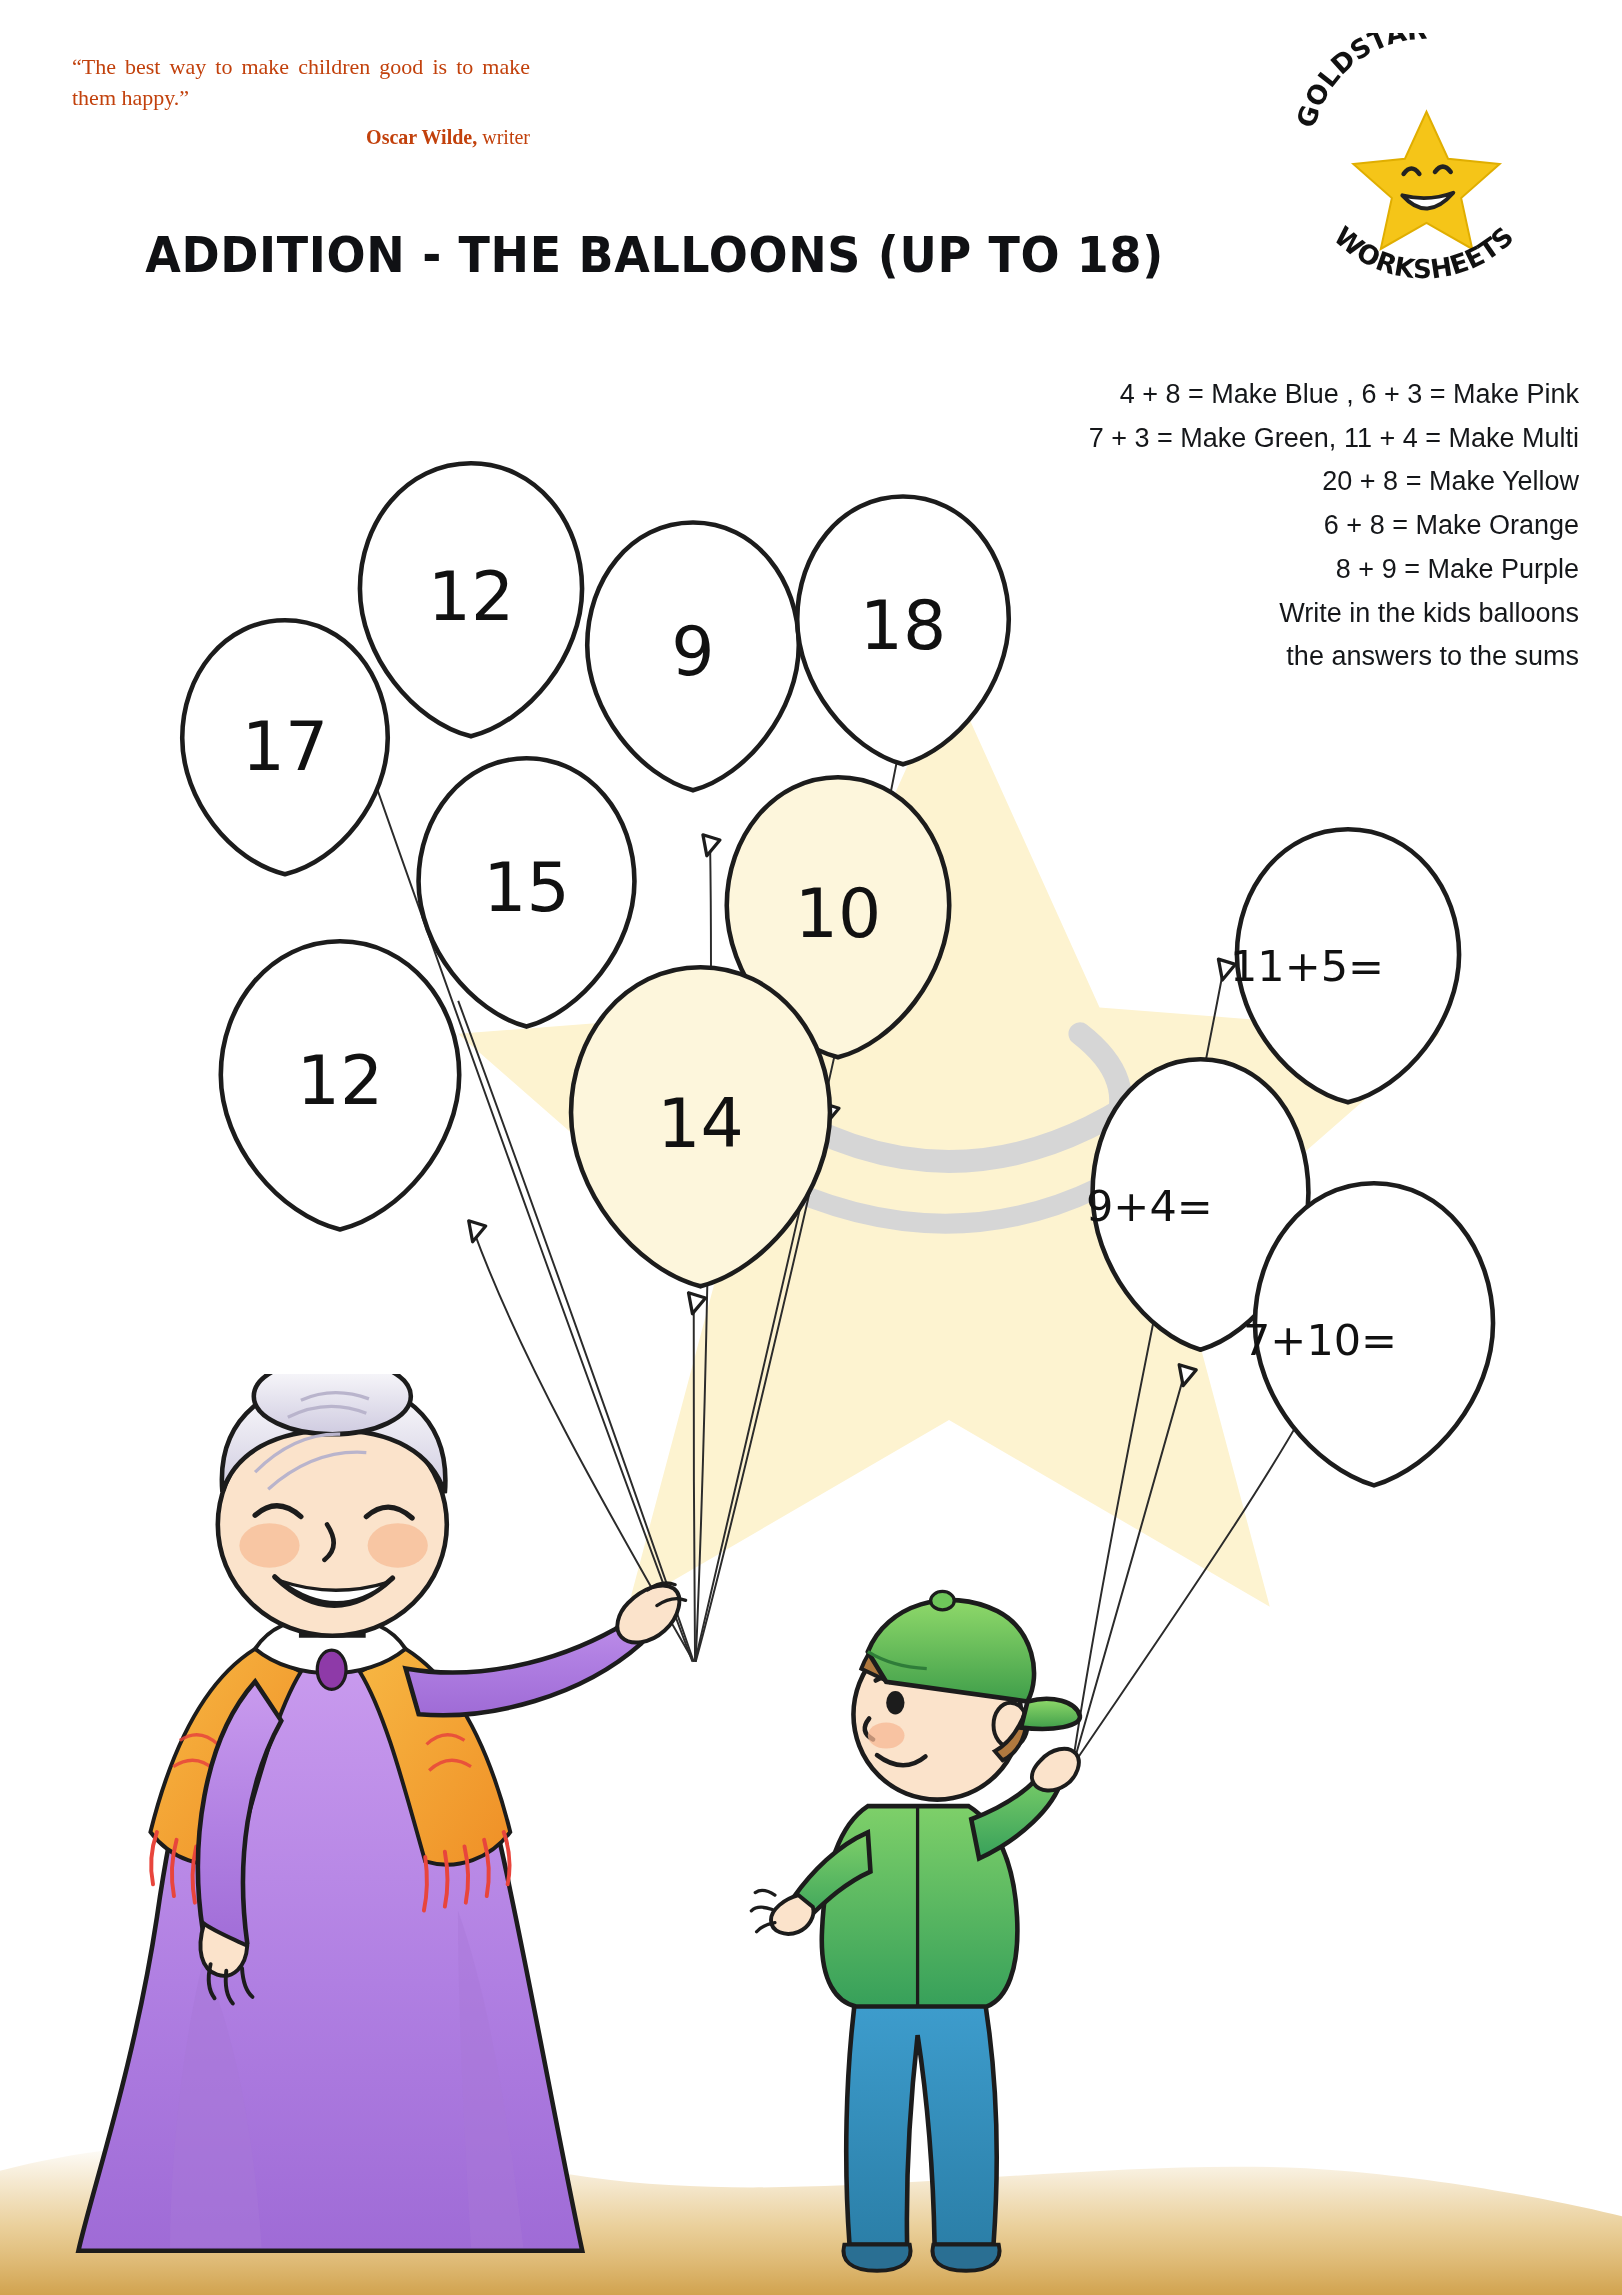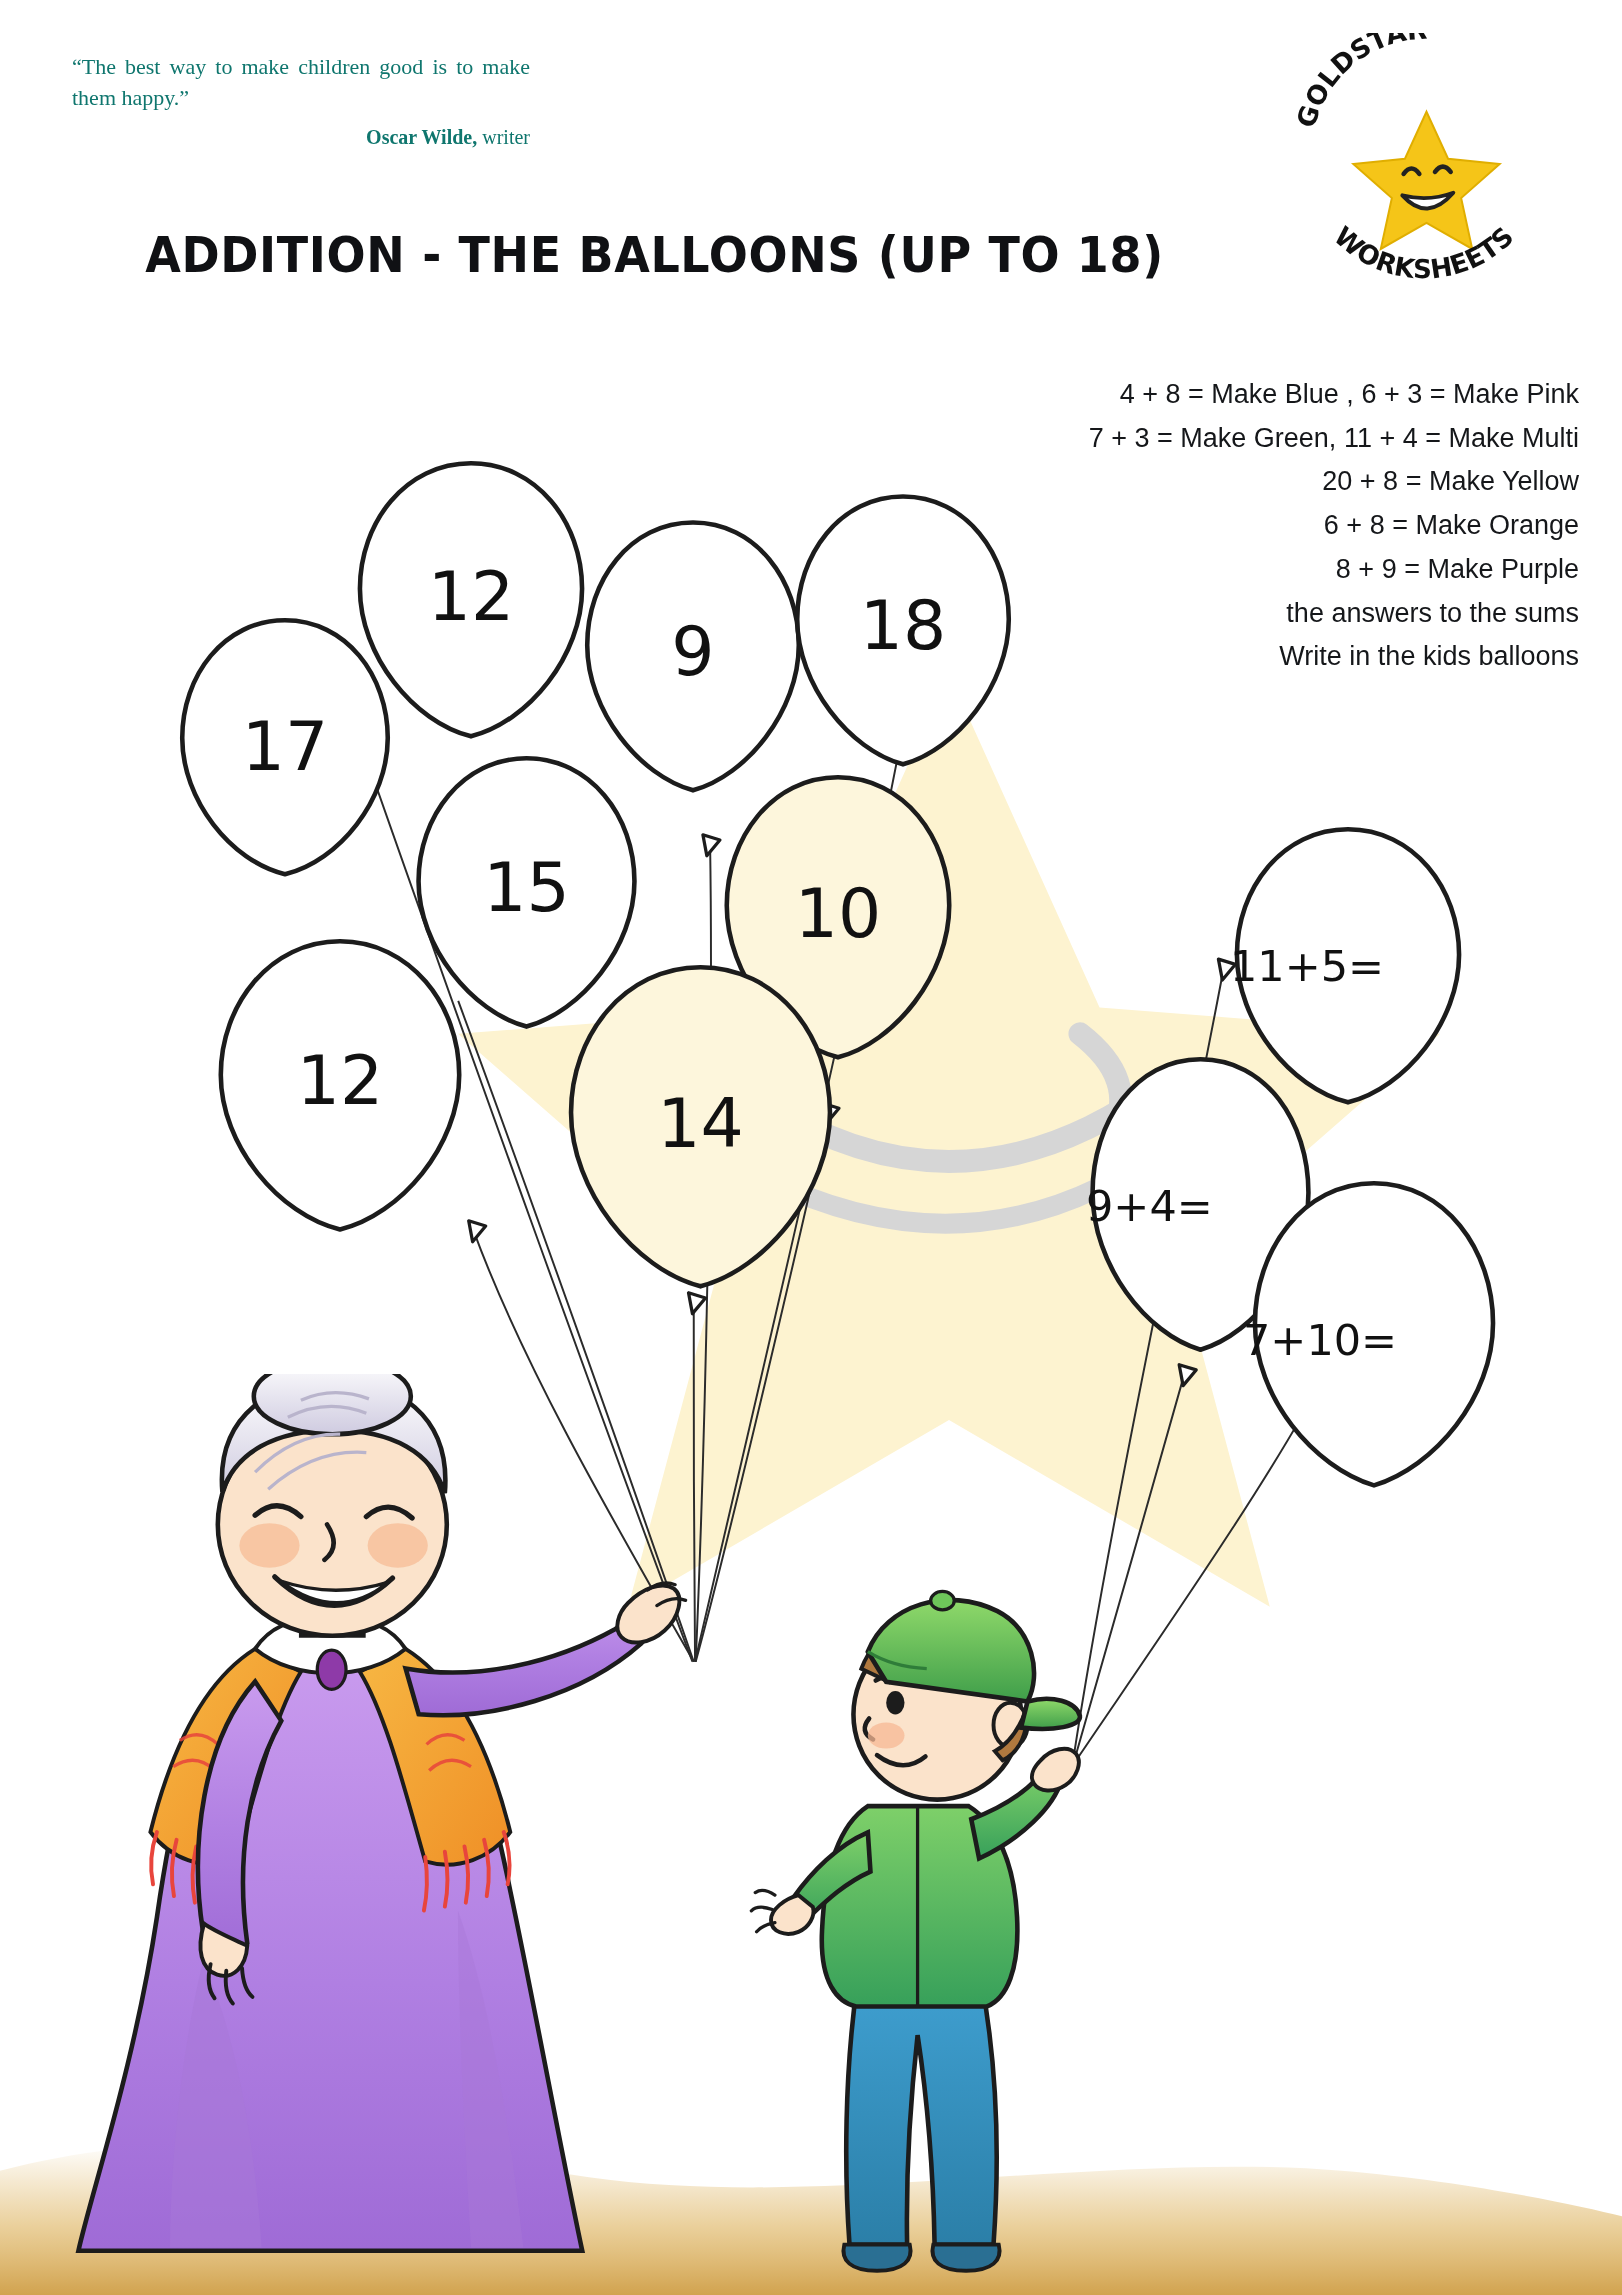"“The best way to make" .quote-block { color: #0f766e -> #c2410c }
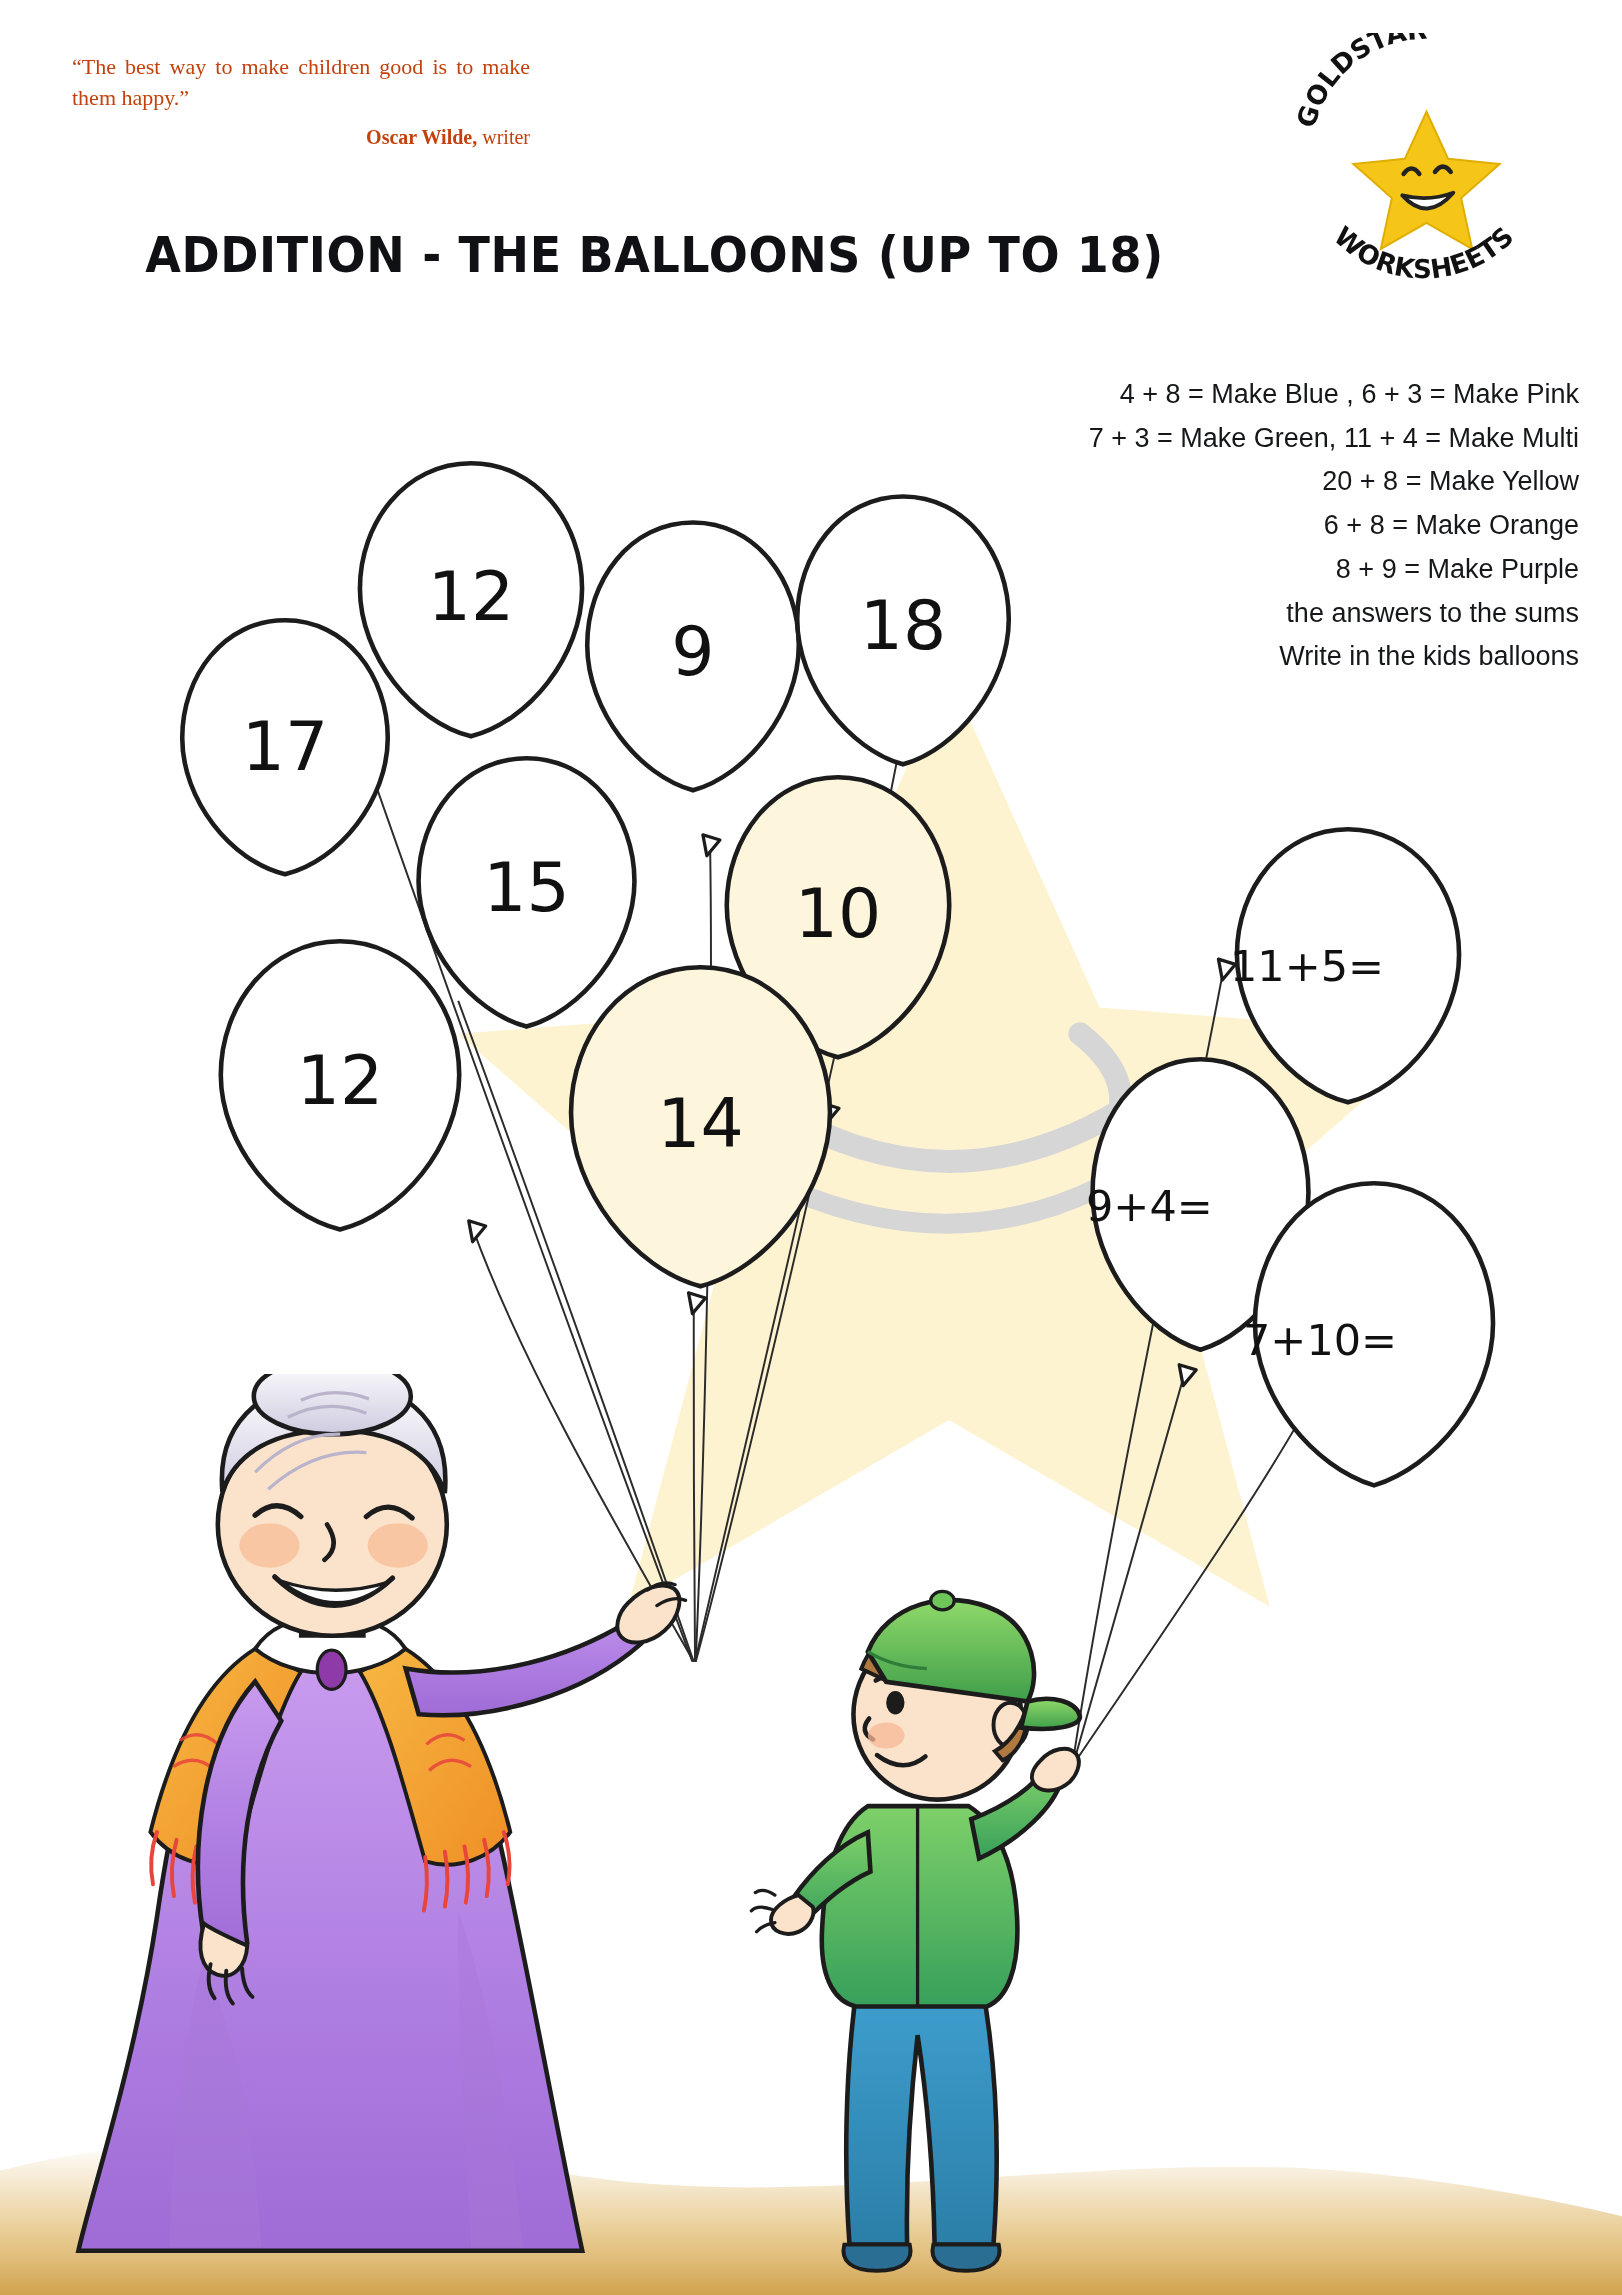"the answers to the sums" div { order: before "Write in the kids balloons" -> after "Write in the kids balloons" }
